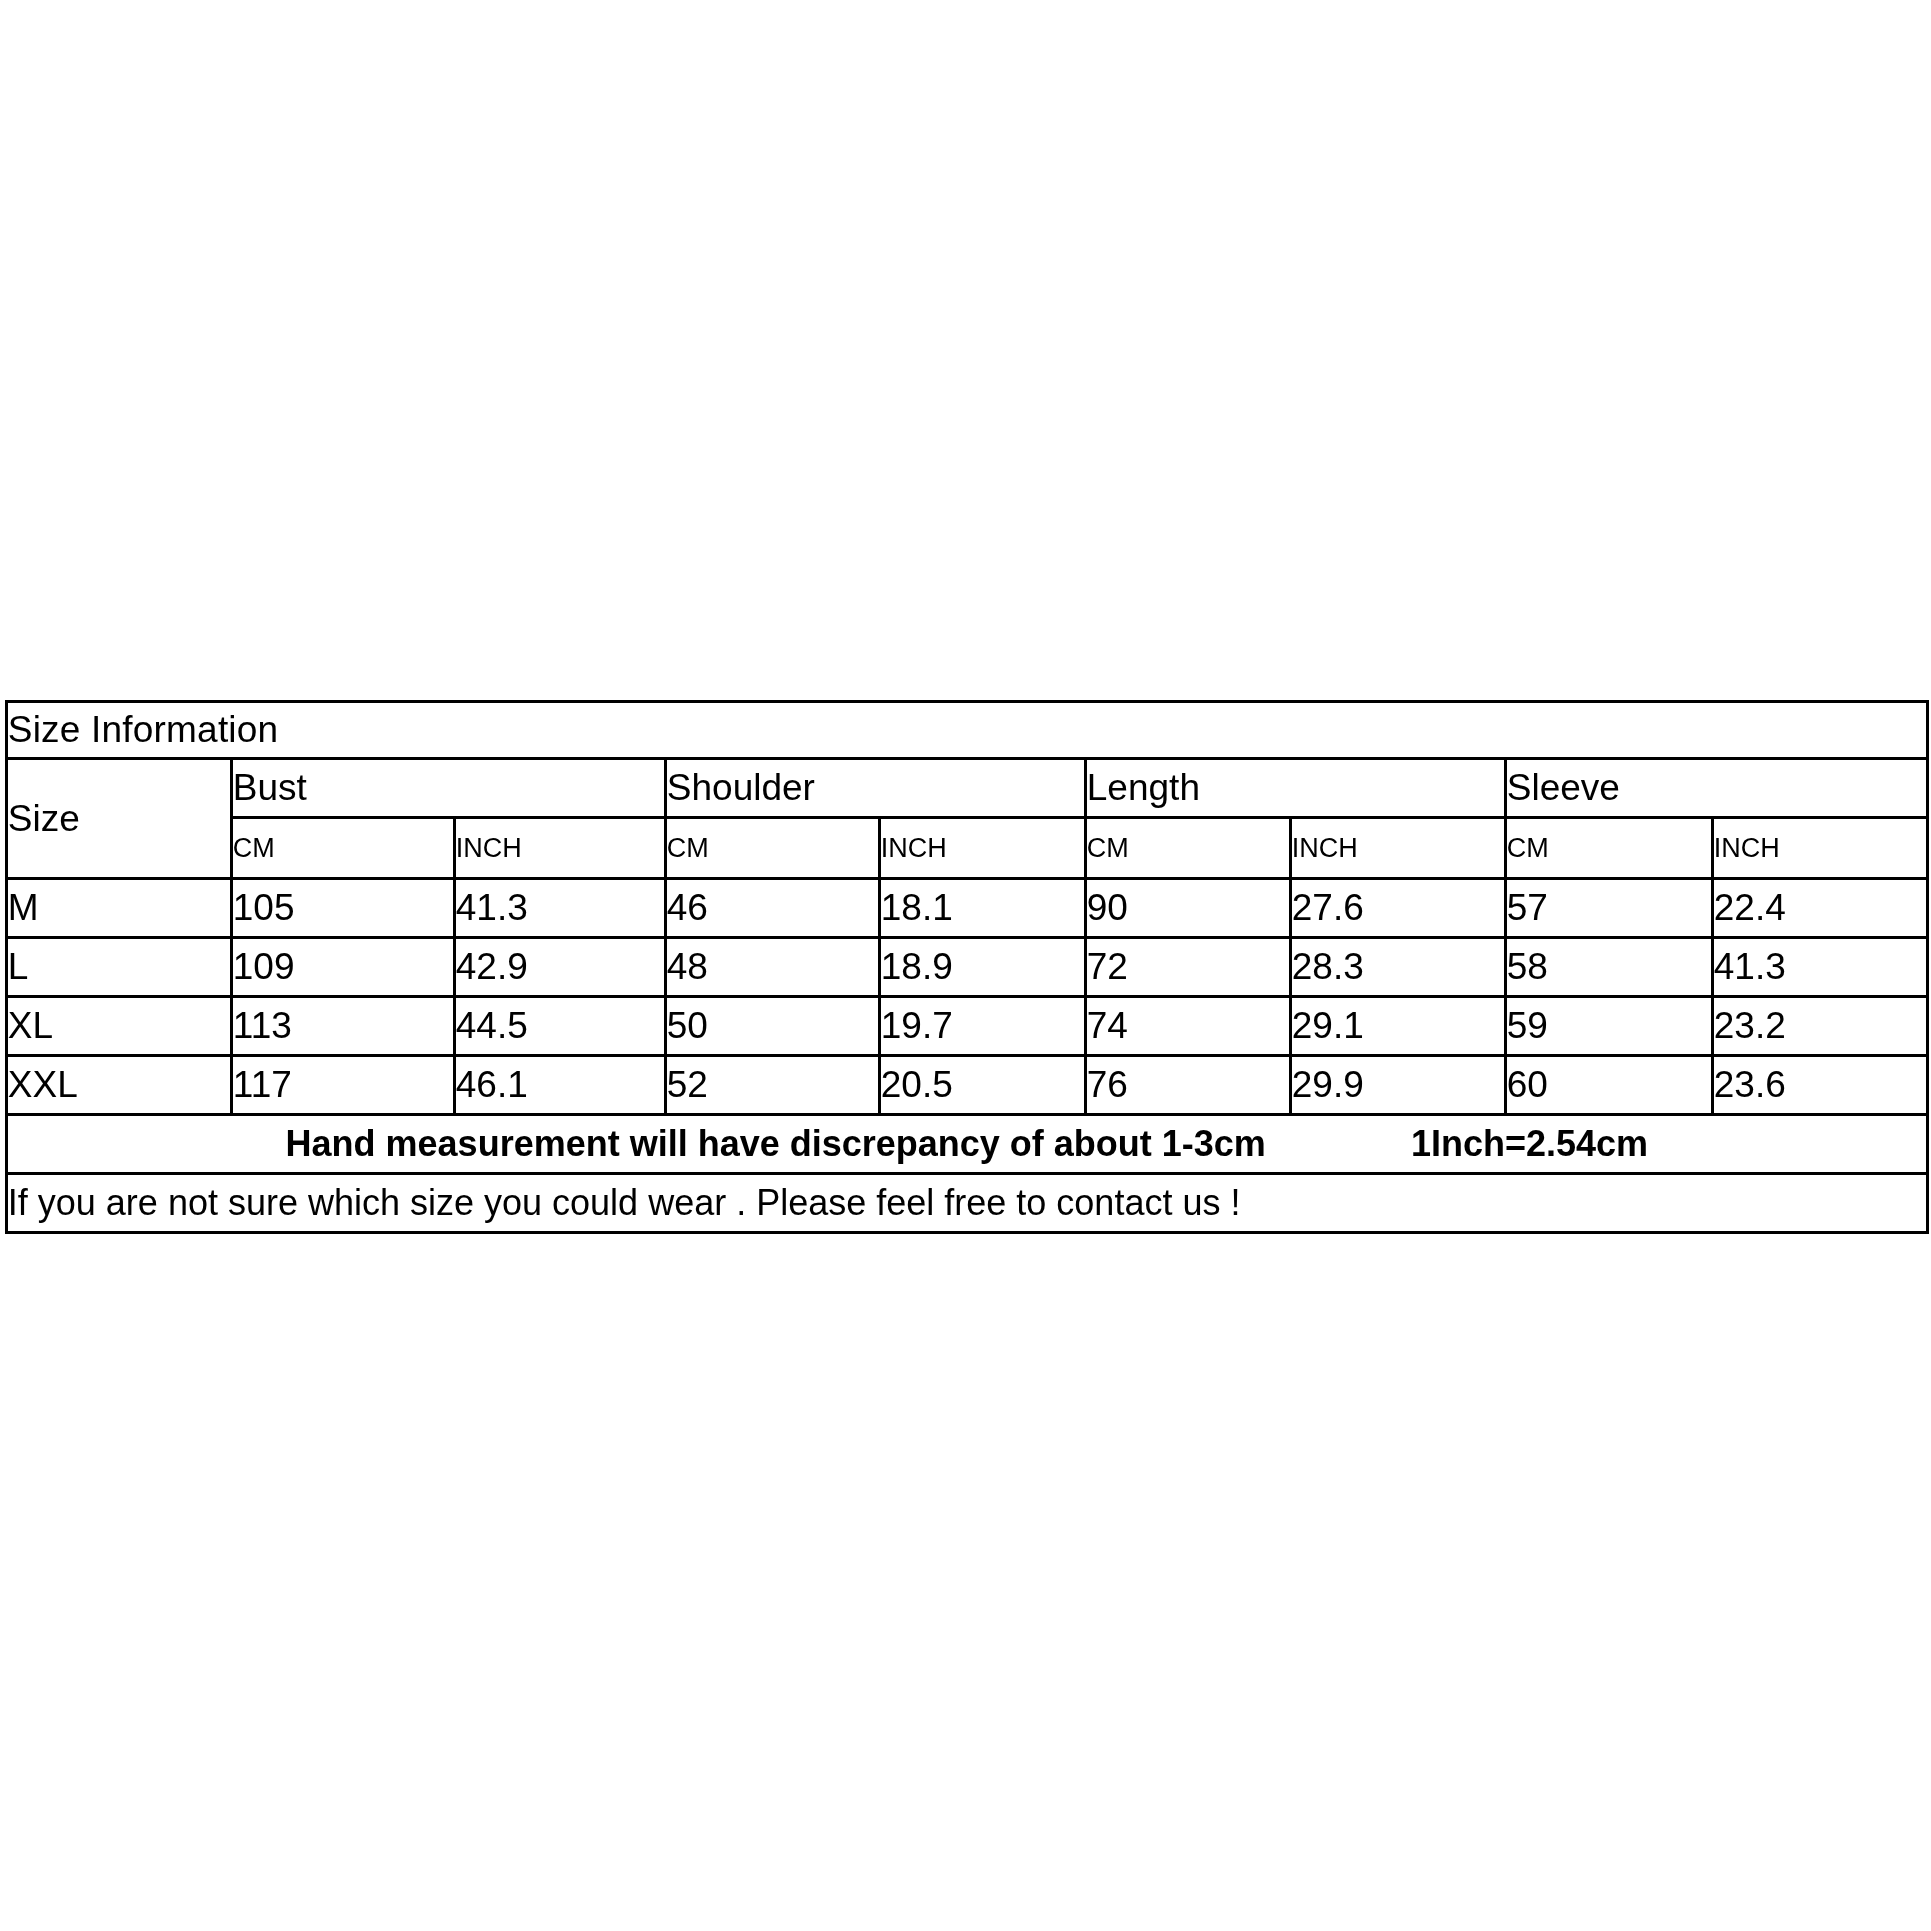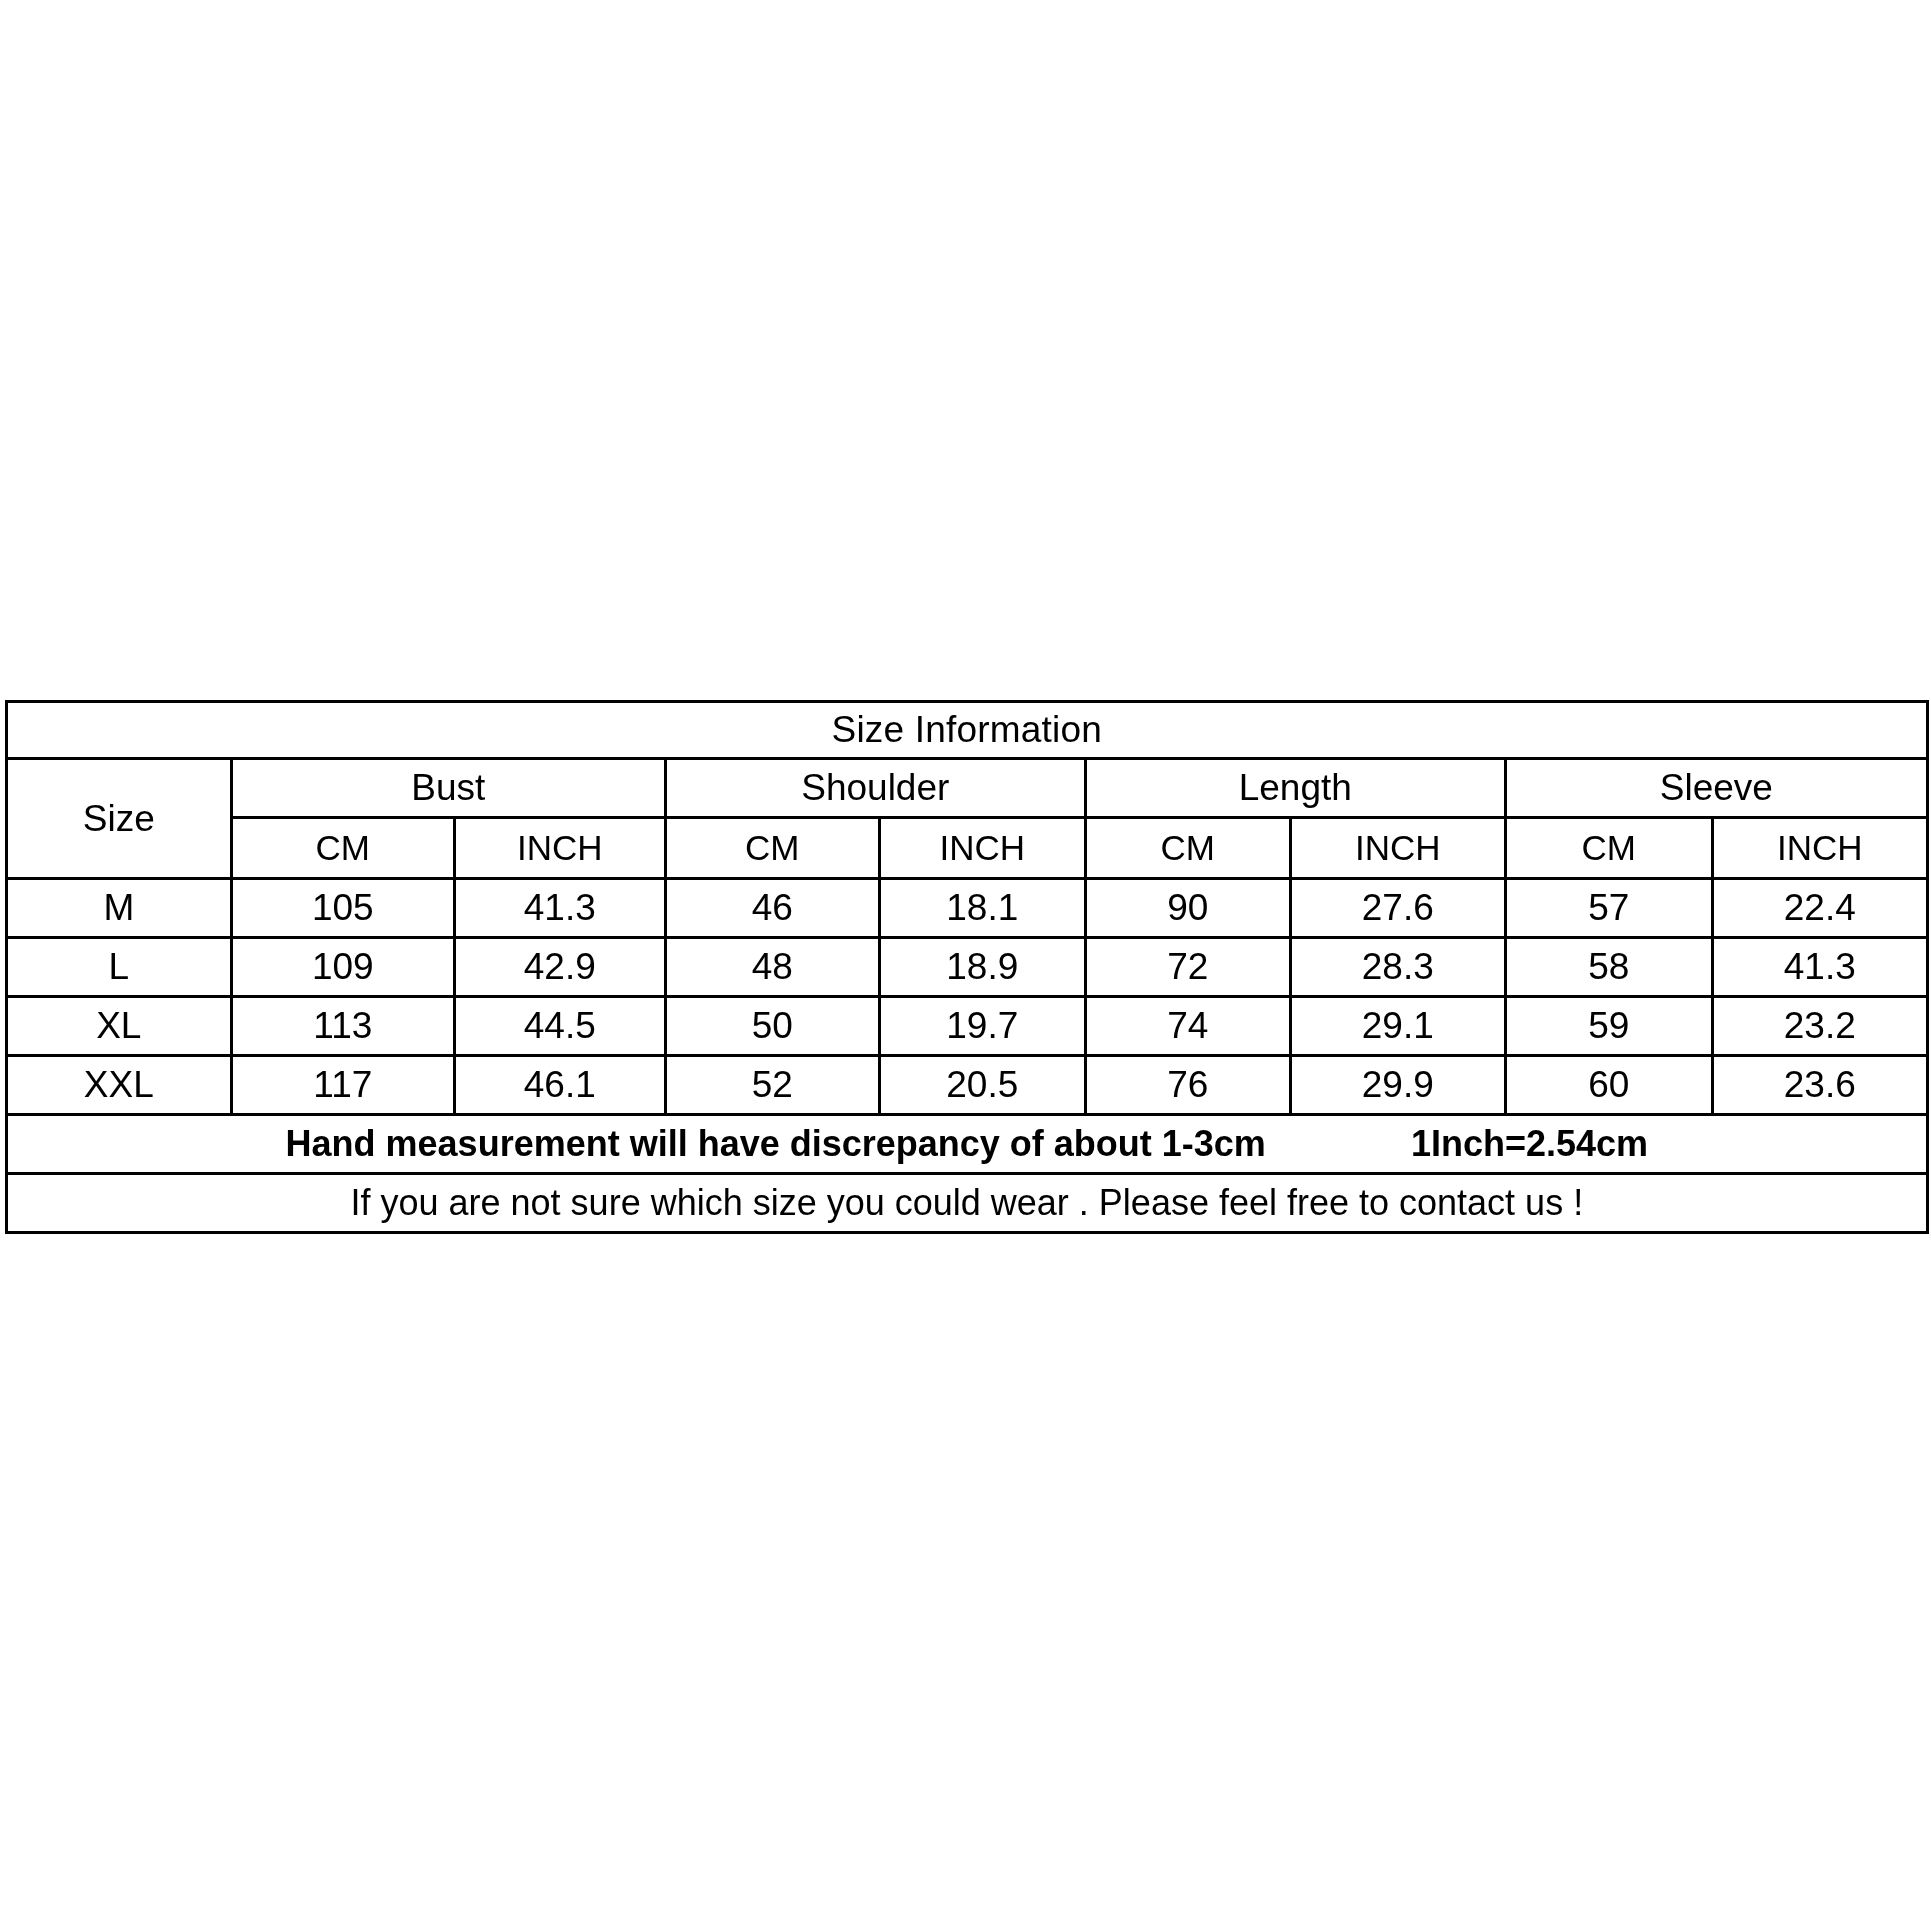"Size Information" table.size-table td { text-align: center -> left }
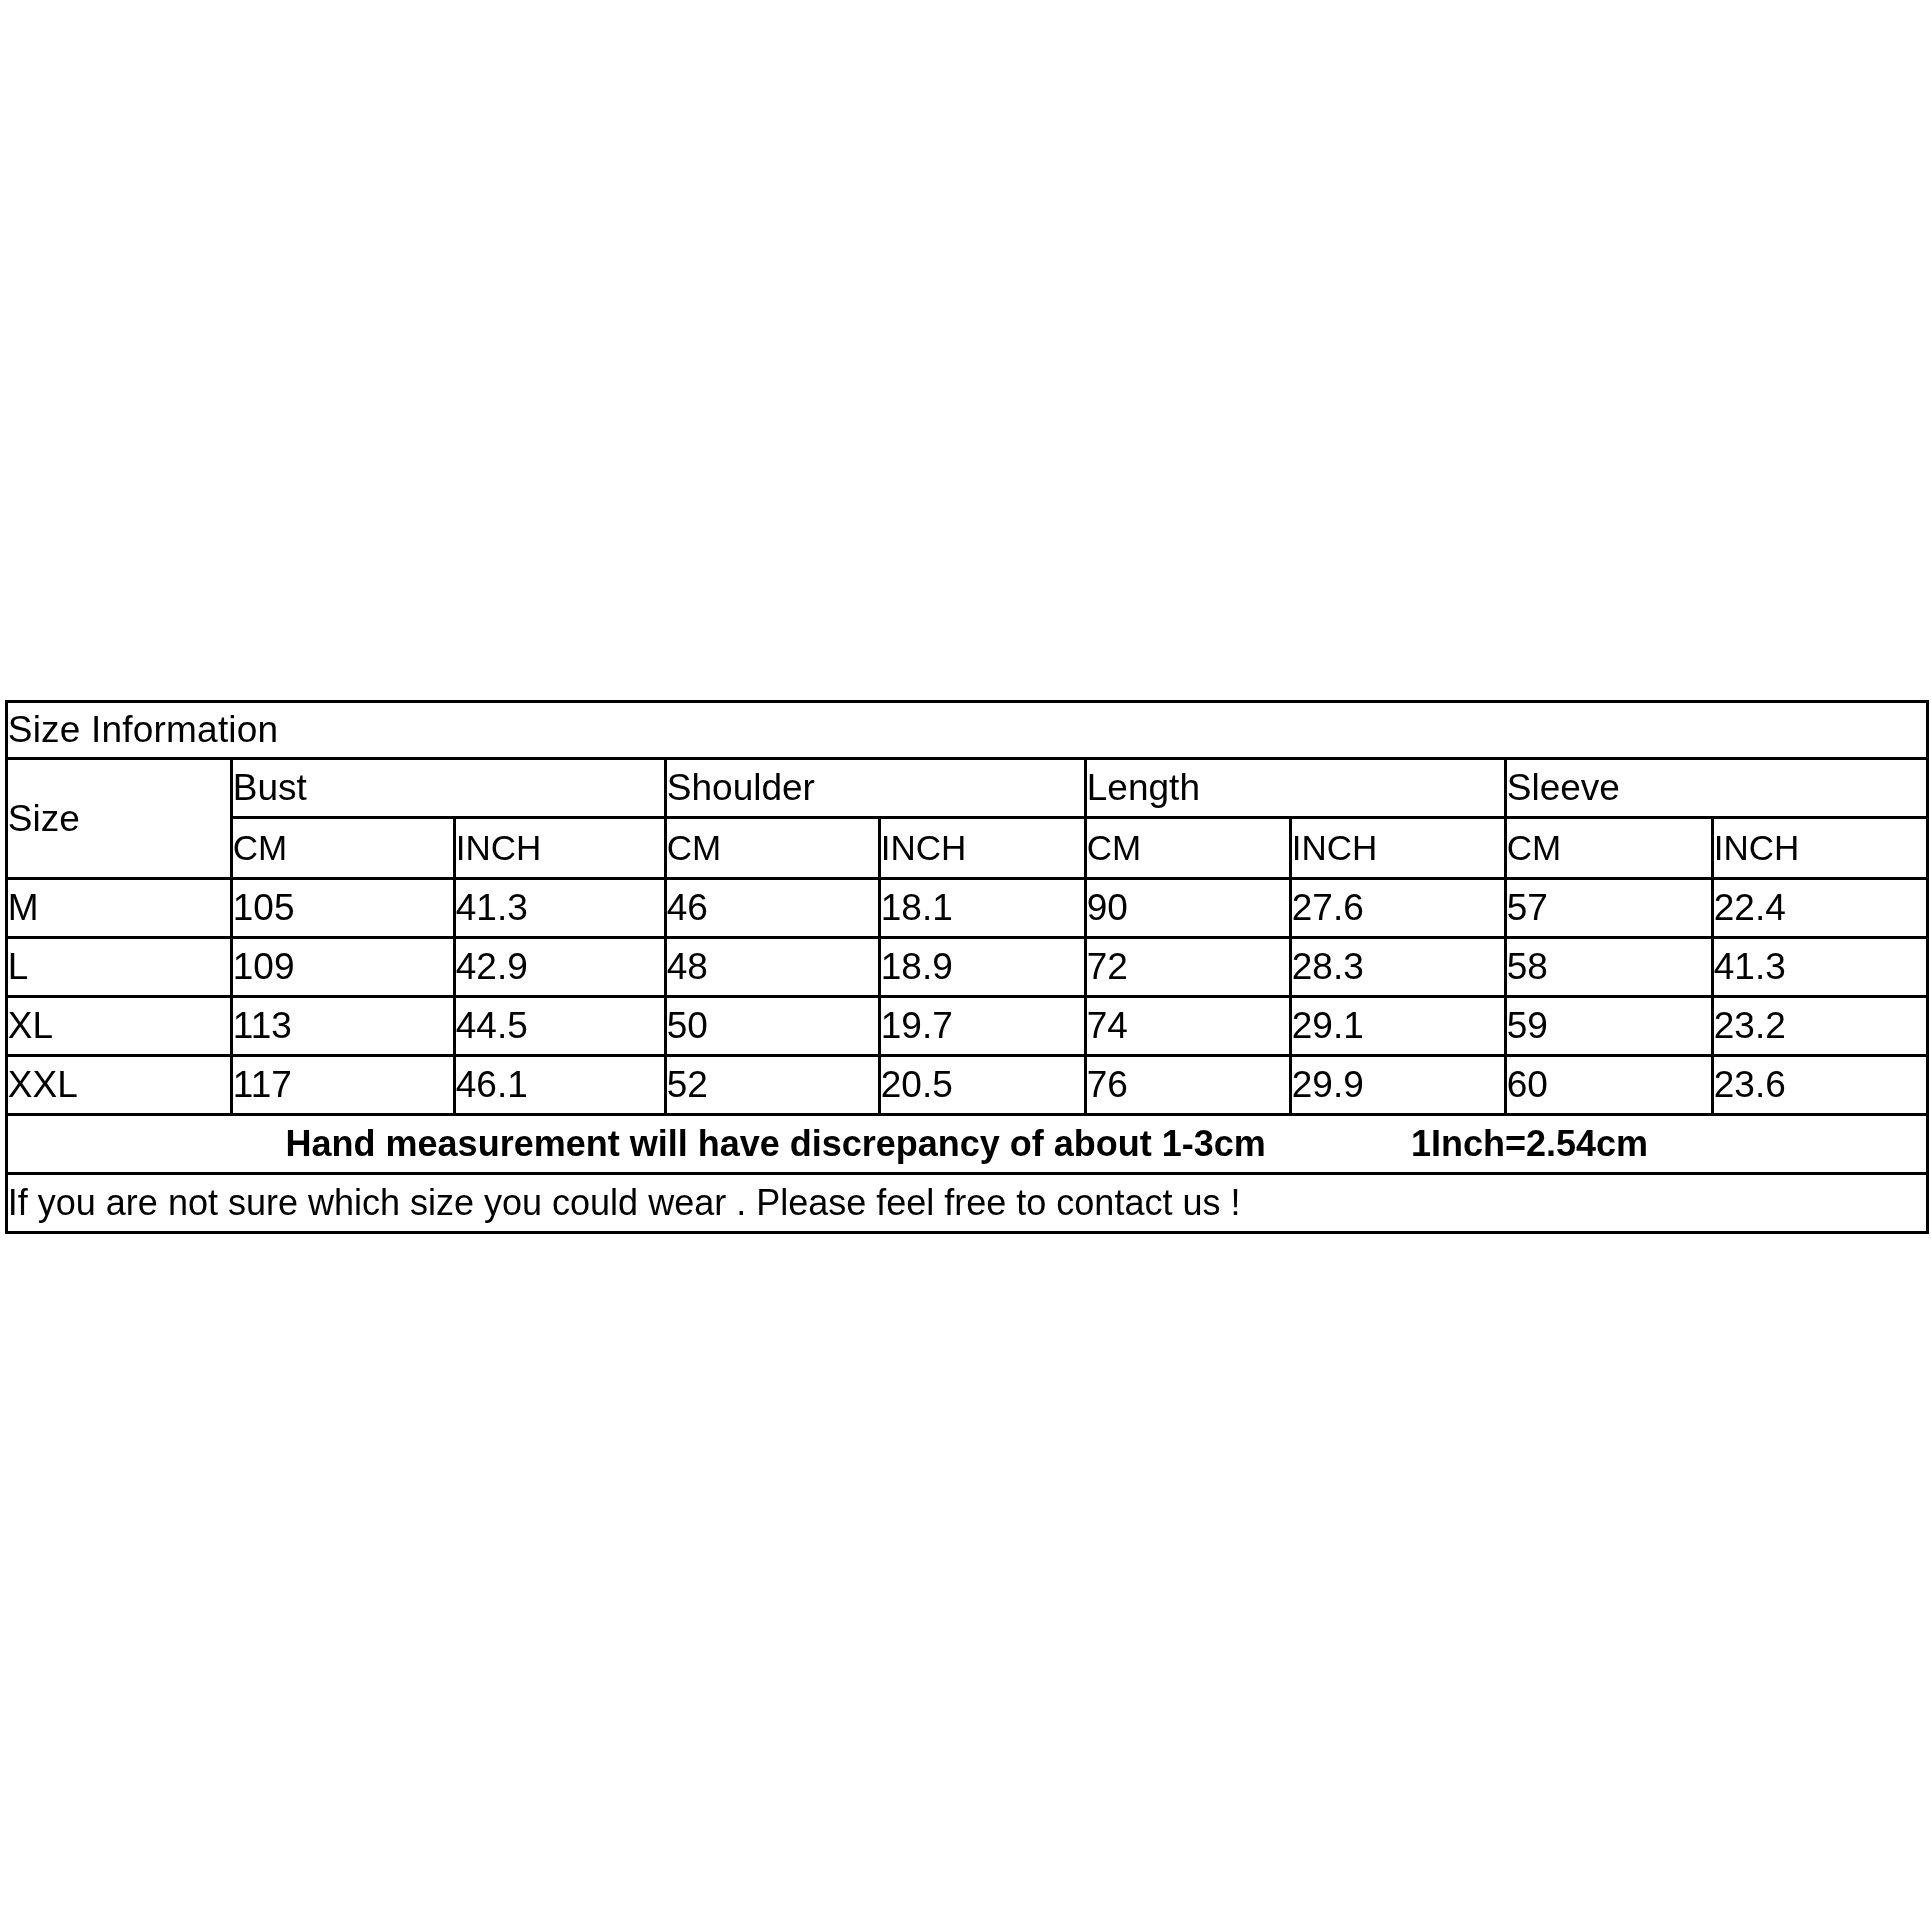"CM" .unit-cell { font-size: 35px -> 27px }
